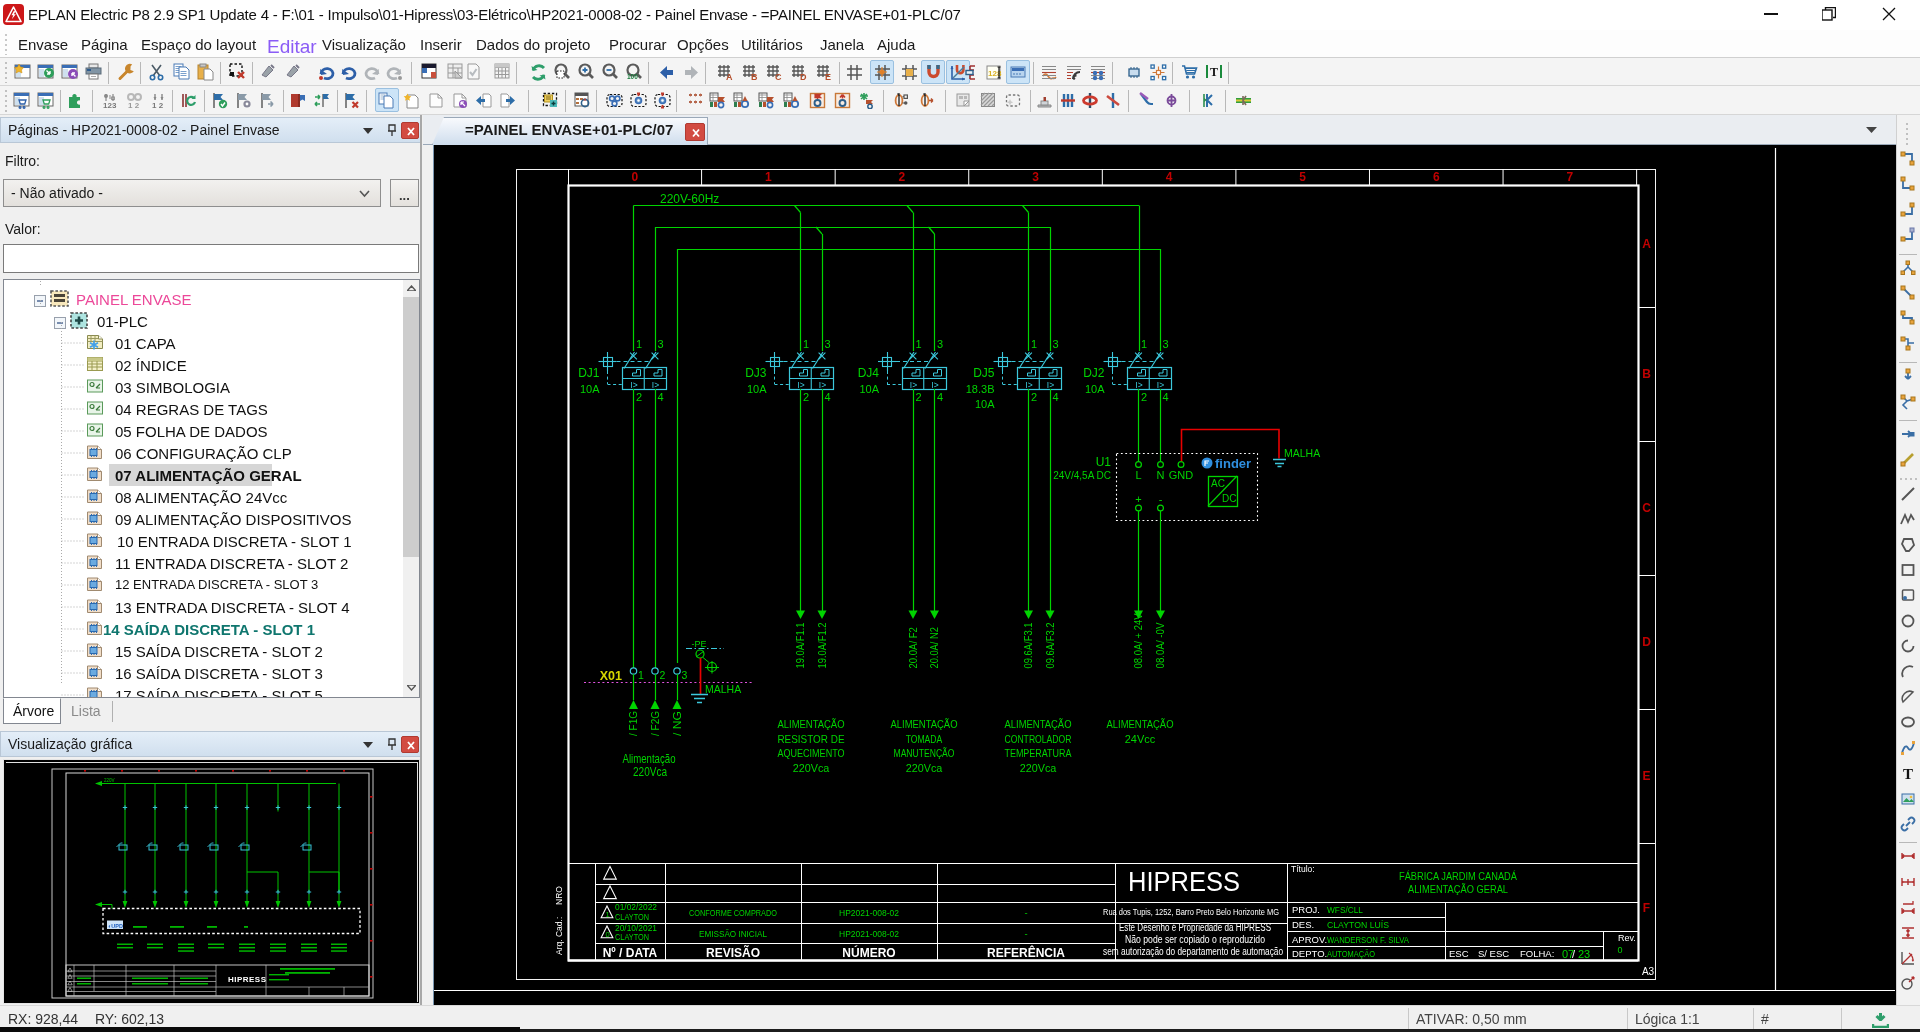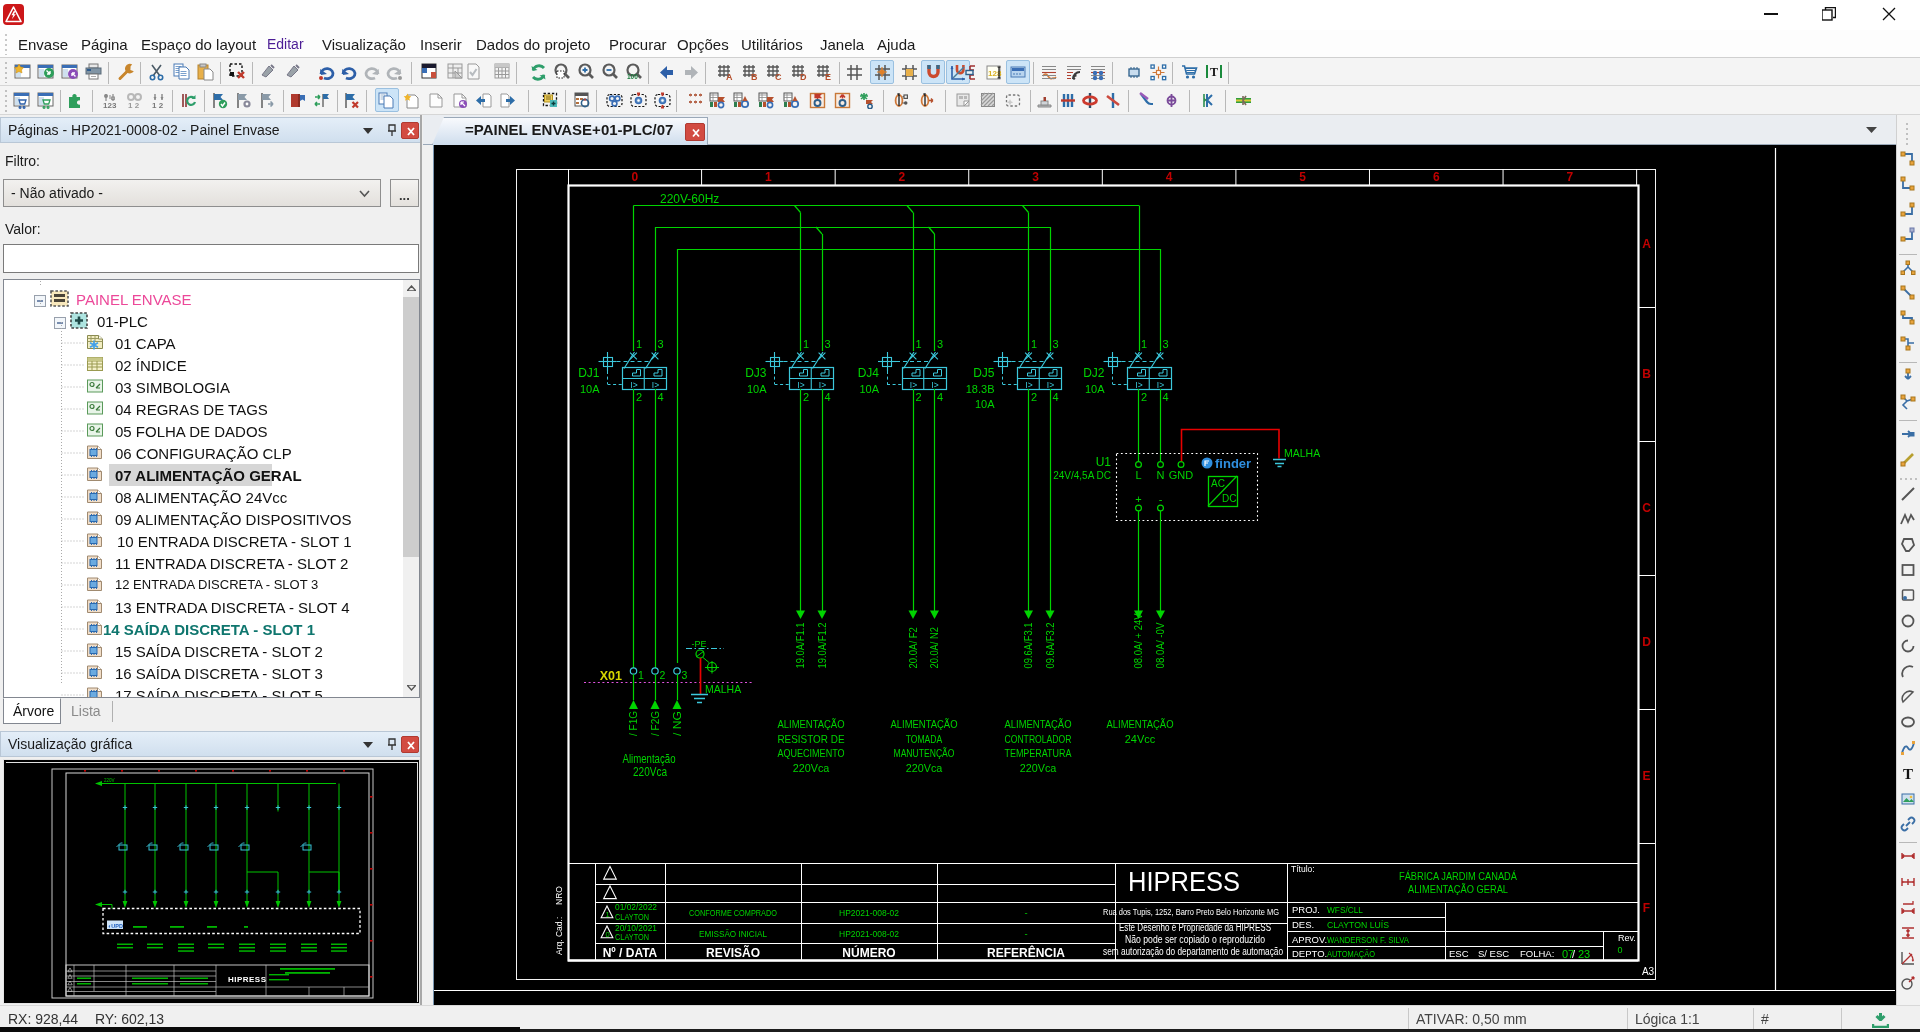"EPLAN Electric P8 2.9 SP1" div.abs { html: none -> <div>EPLAN Electric P8 2.9 SP1 Update 4 - F:\01 - Impulso\01-Hipress\03-Elétrico\HP2021-0008-02 - Painel Envase - =PAINEL ENVASE+01-PLC/07</div> }
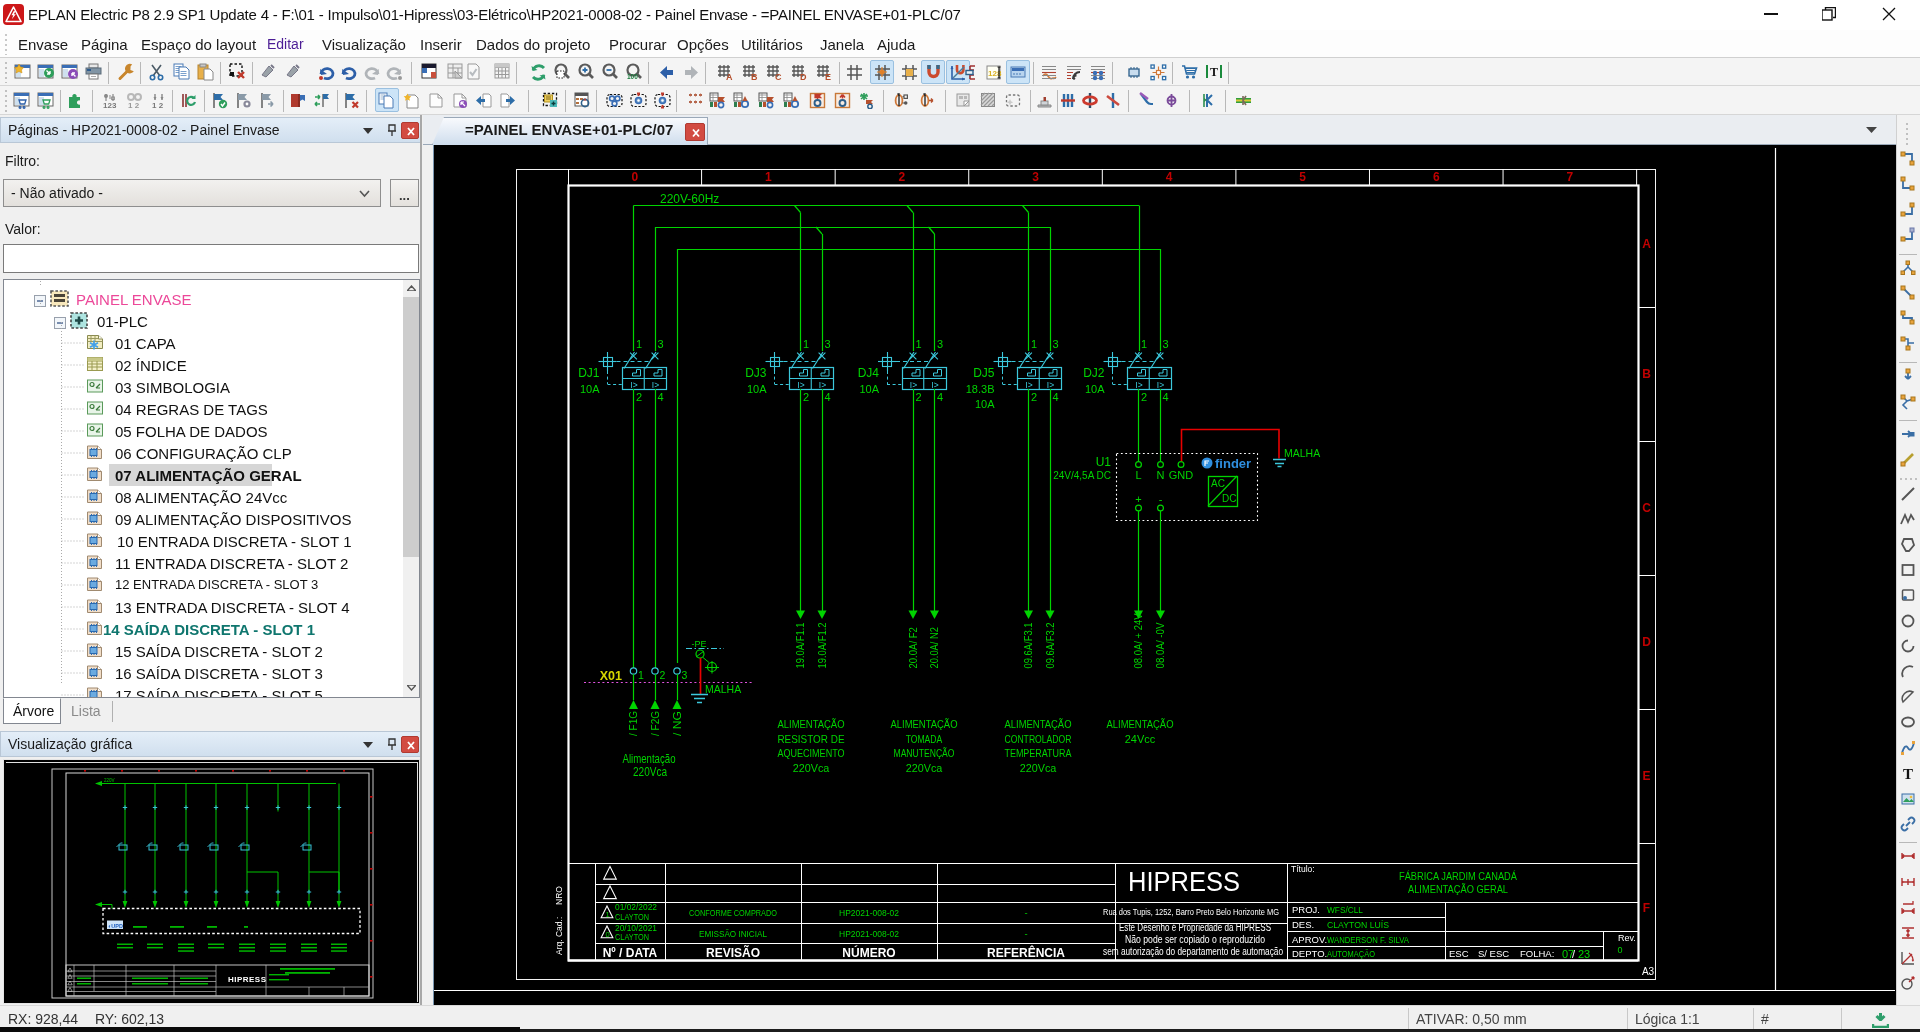"Editar" div.abs { color: #4c1d95 -> #8b5cf6; font-size: 14px -> 19px }
